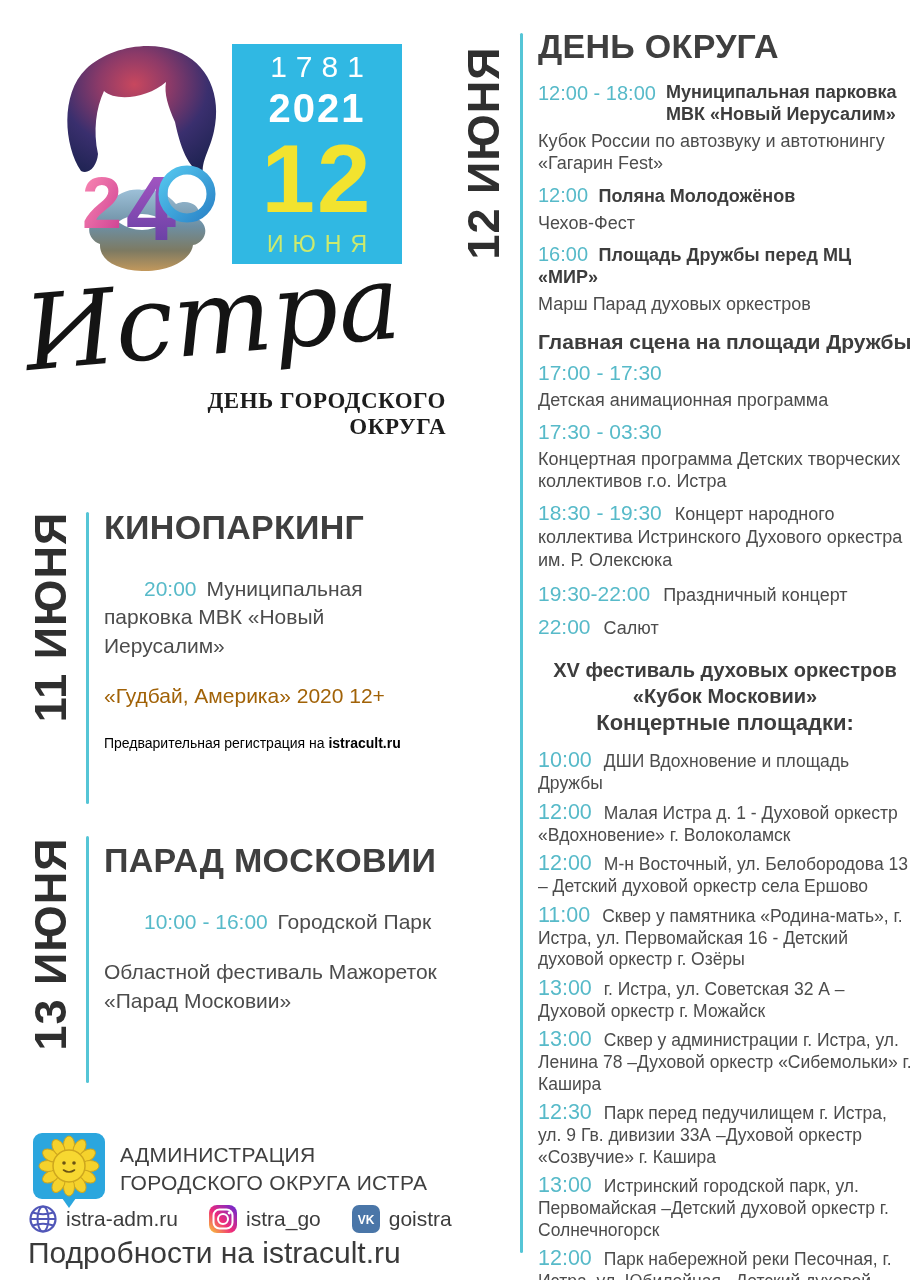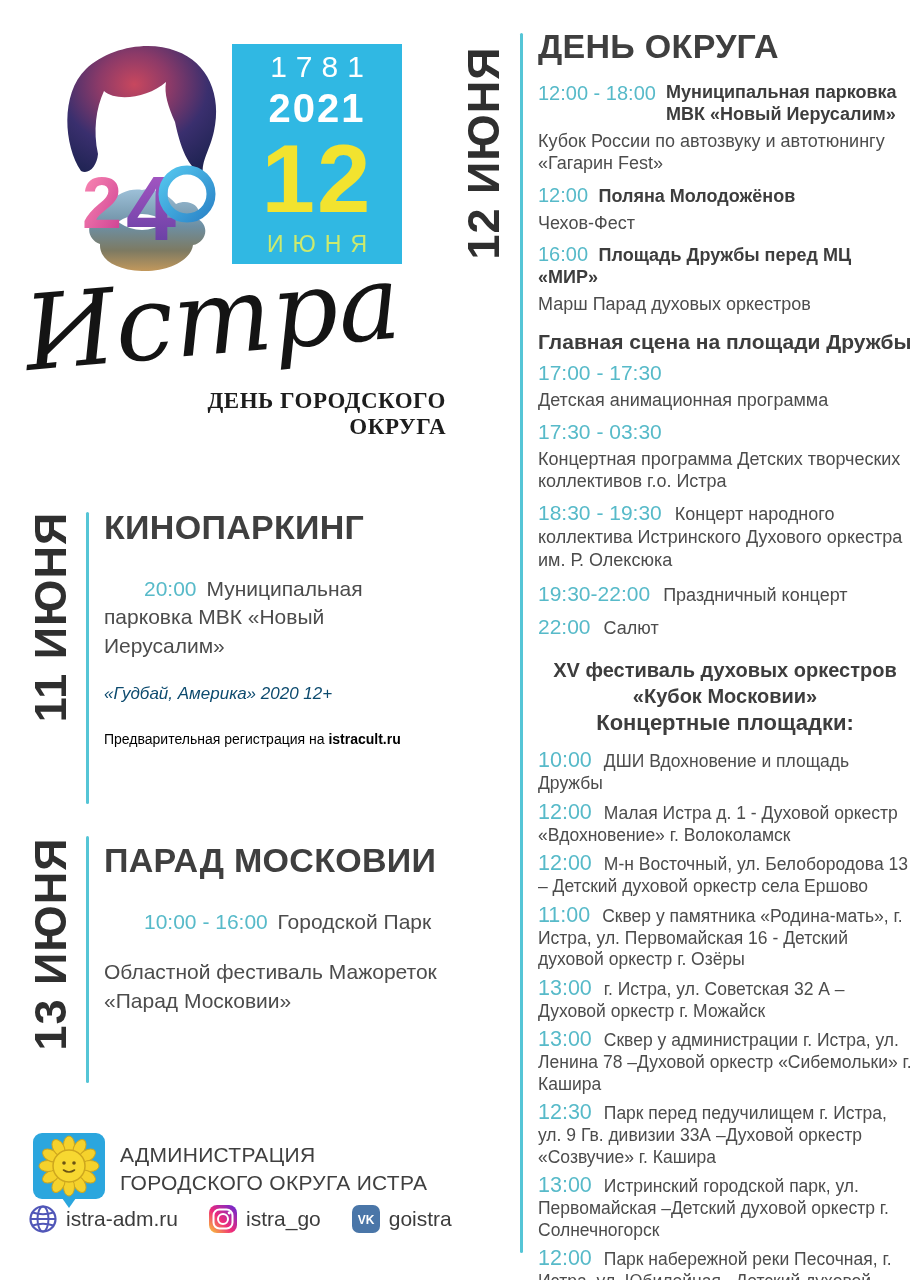"«Гудбай, Америка» 2020 12+" .lfilm { color: #0c4a6e -> #a16207; font-size: 17px -> 21px; font-style: italic -> none }
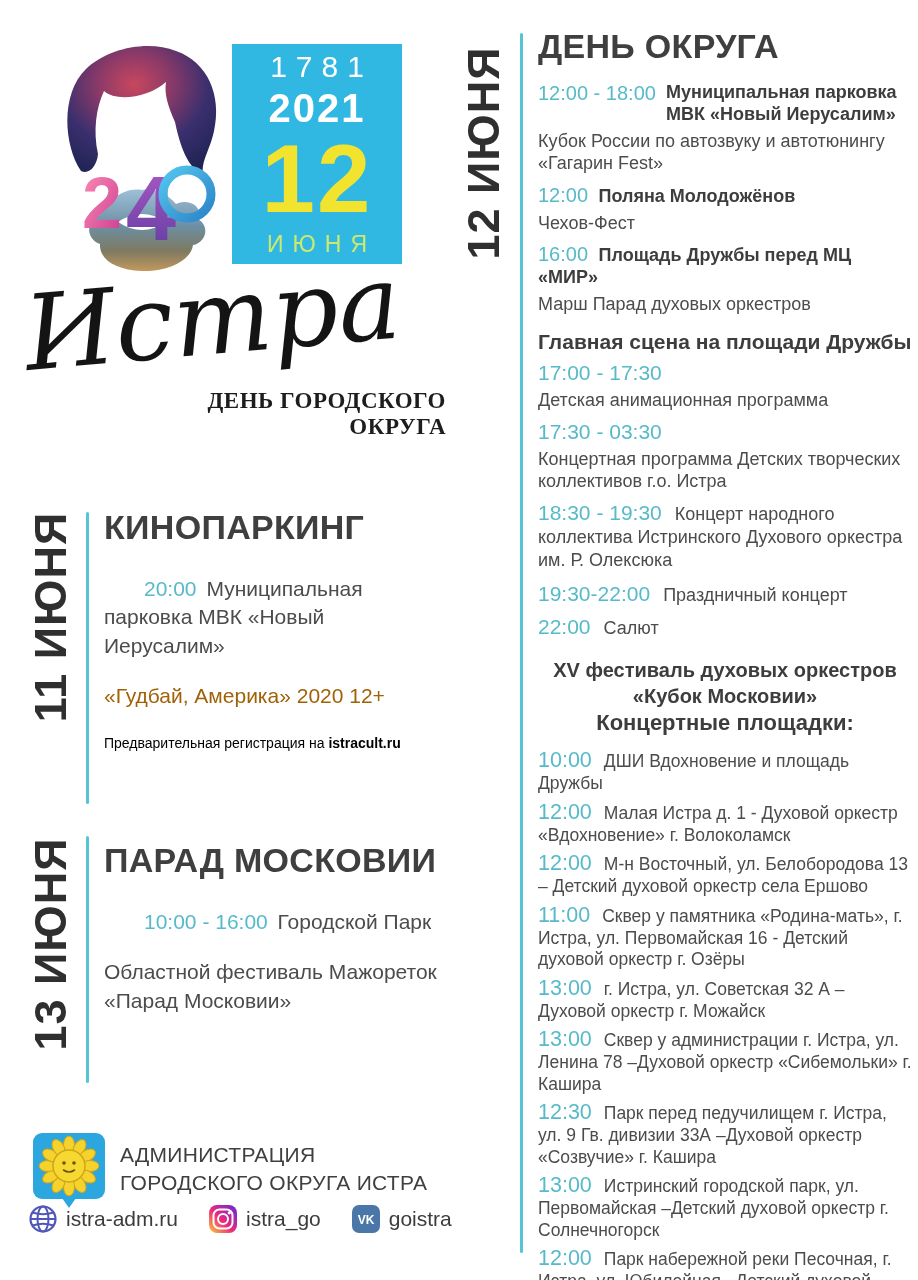"Подробности на istracult.ru" div { html: none -> <div>Подробности на istracult.ru</div> }
